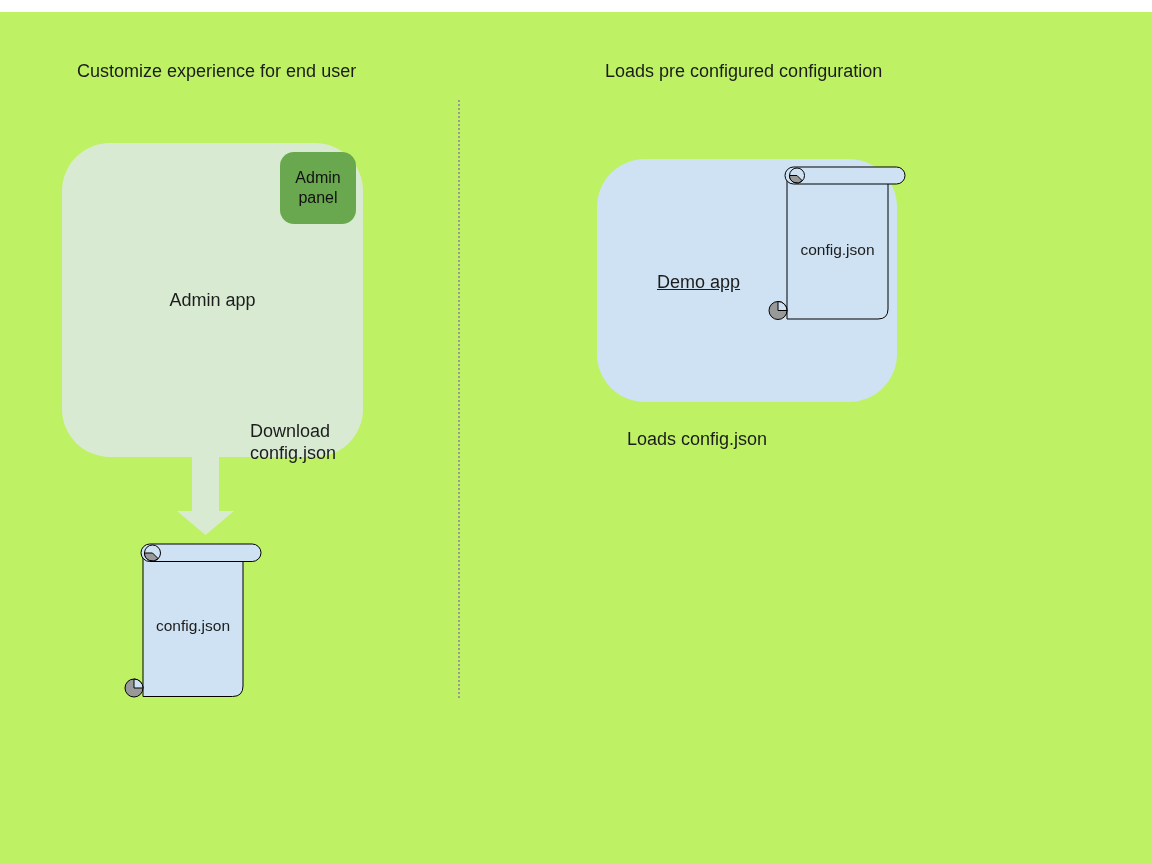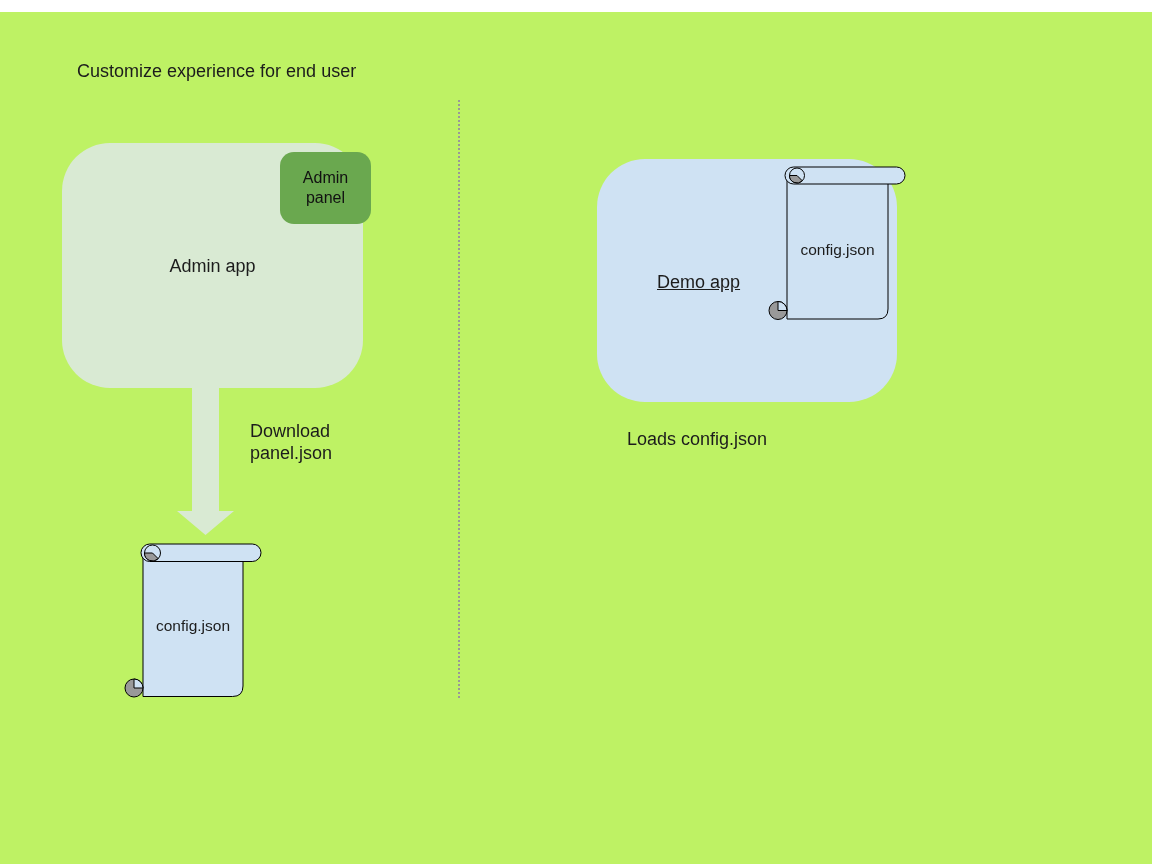"Loads pre configured configuration" div.abs { html: none -> <div>Loads pre configured configuration</div> }
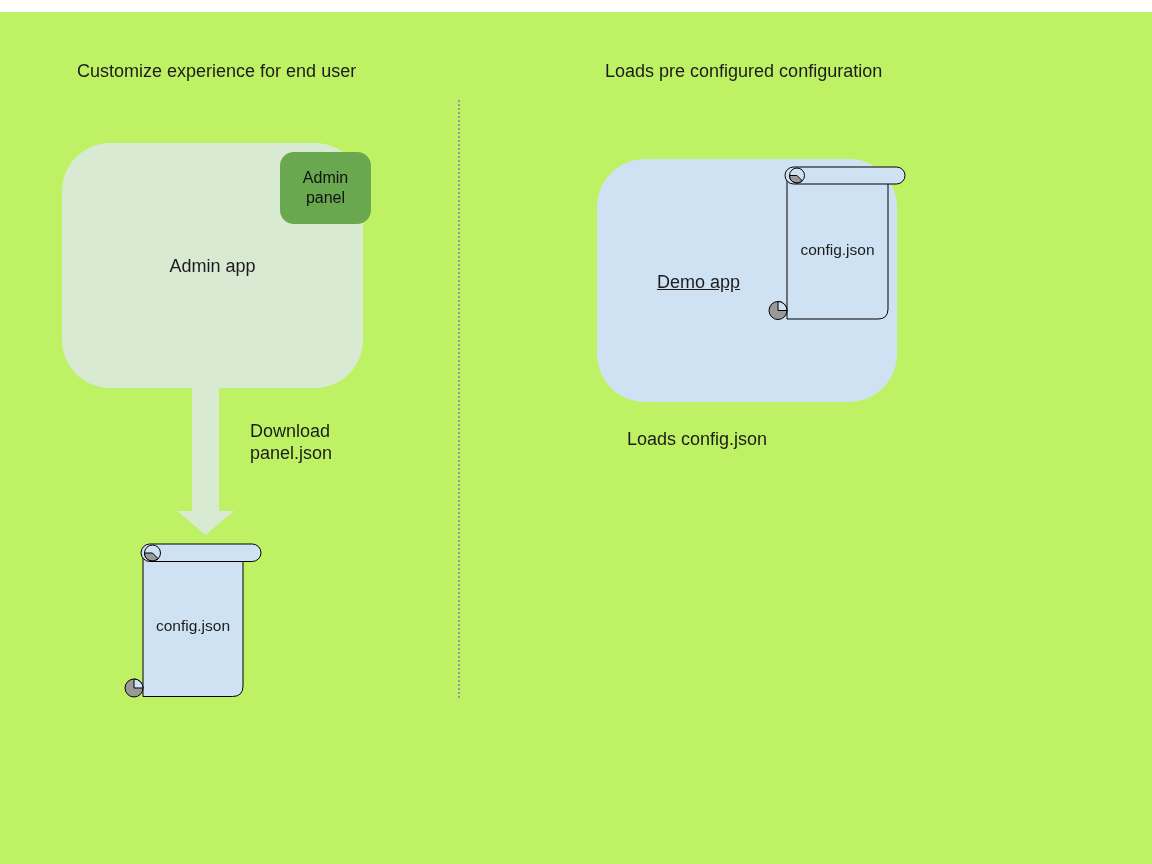"Admin" .admin-panel-box { width: 91px -> 76px }
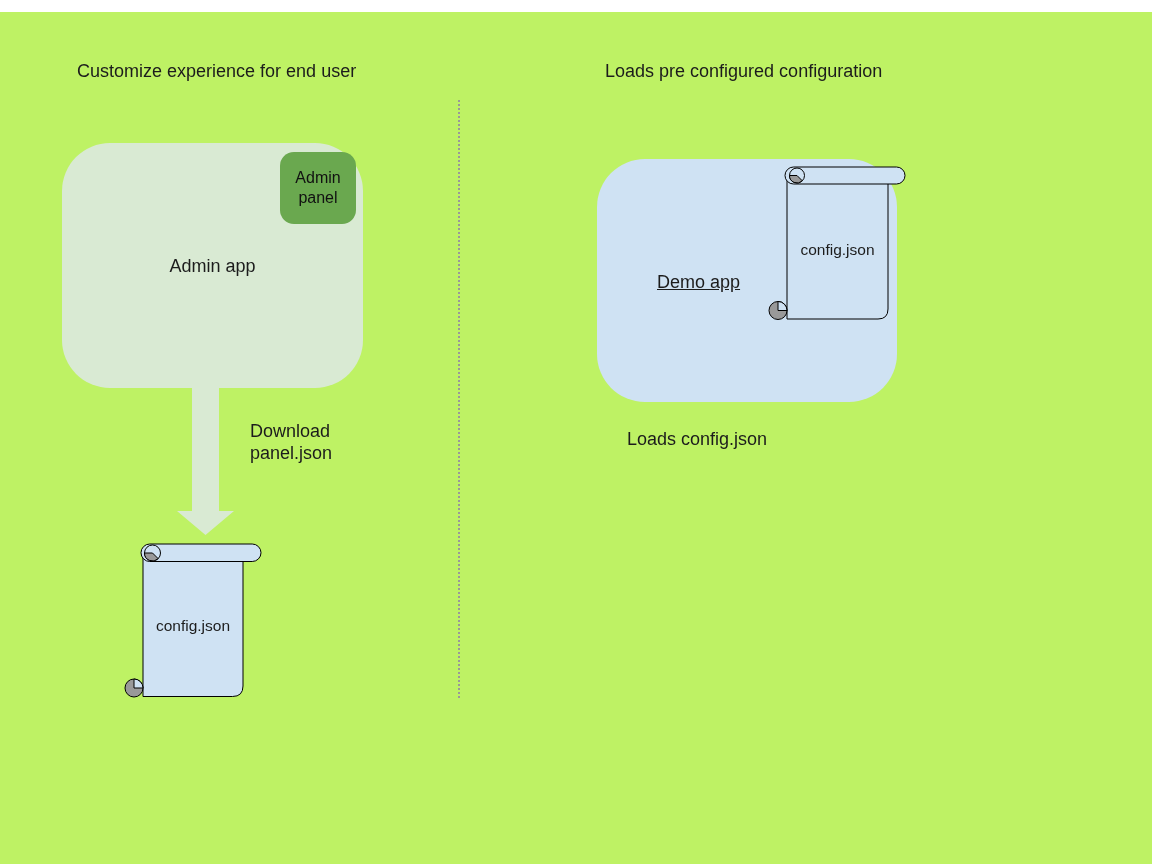"Admin app" .admin-app-box { height: 245px -> 314px }
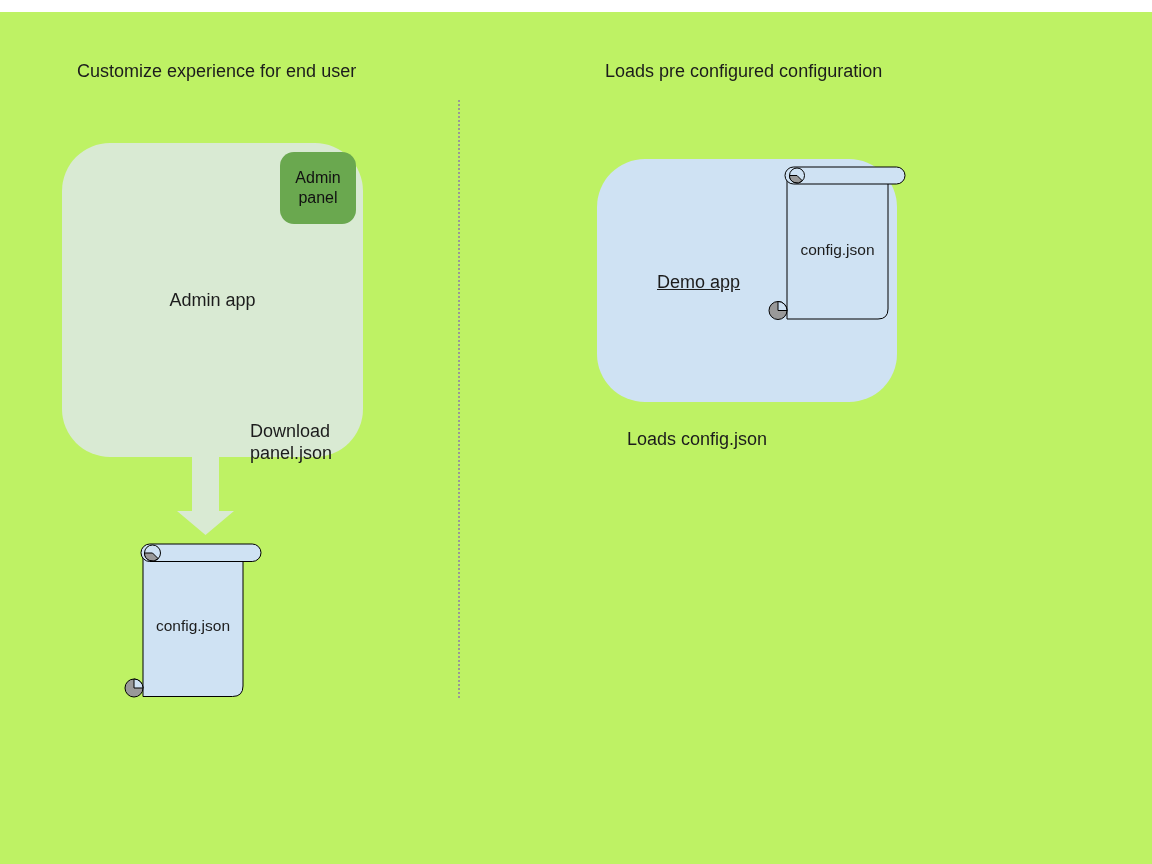"Download" div.abs { text: panel.json -> config.json }
